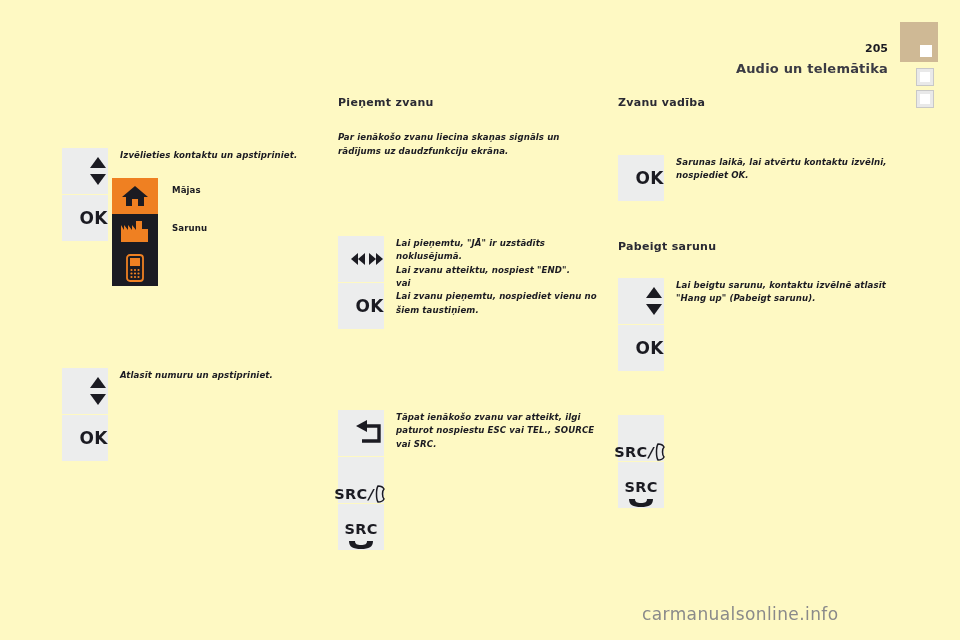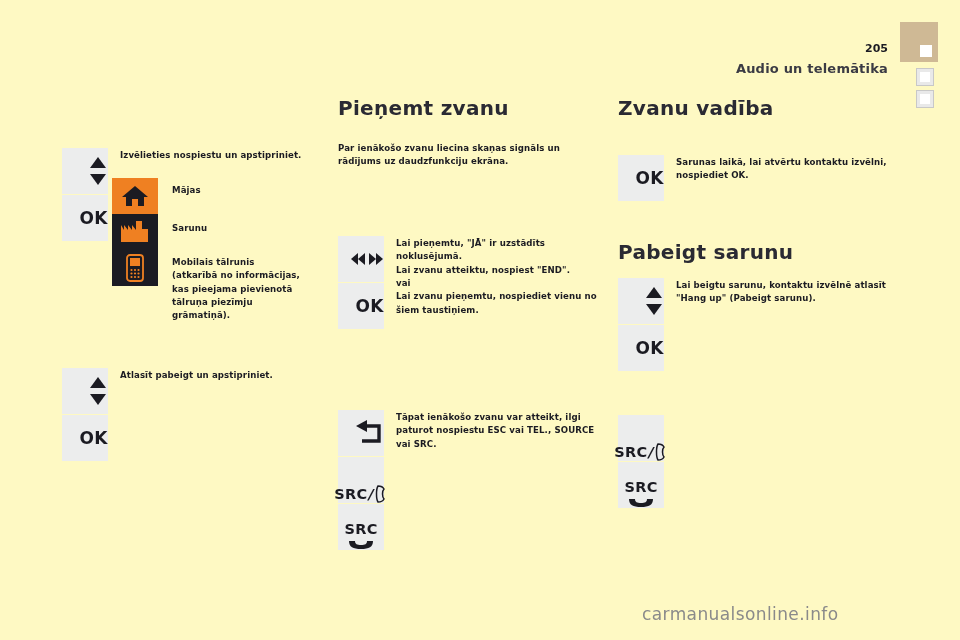"Pieņemt zvanu" .section-title { font-size: 20px -> 11px }
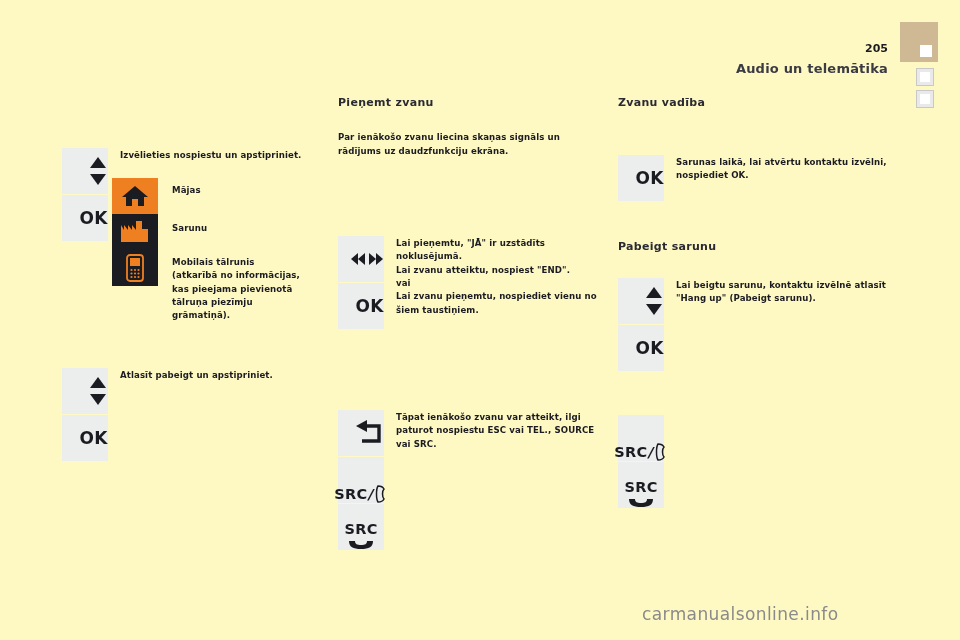"Par ienākošo zvanu liecina skaņas" .body-text { font-style: none -> italic }
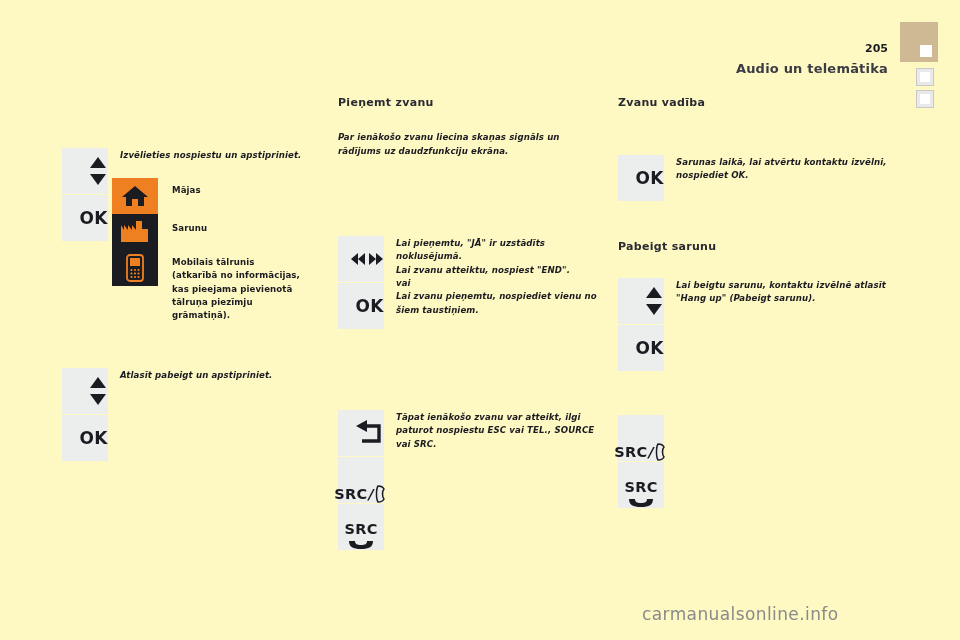"Izvēlieties nospiestu un apstipriniet." div.txt { text: nospiestu -> kontaktu }
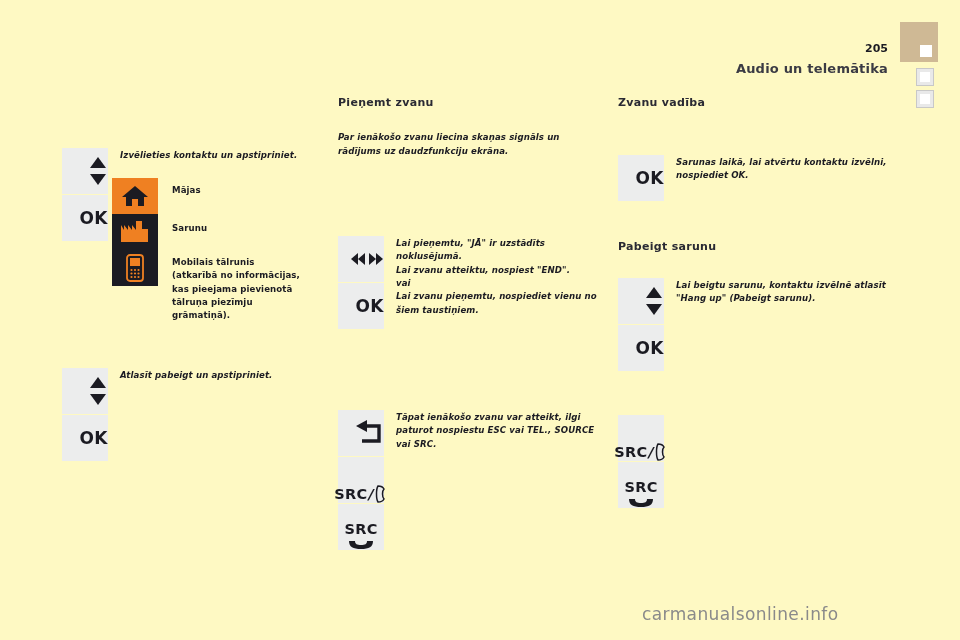"Mobilais tālrunis" div.icon-label { html: <div> <div>Mobilais tālrunis</div> <div>(atkarībā no informācijas, kas pieejama pievienotā tālruņa piezīmju grāmatiņā).</div> </div> -> none }
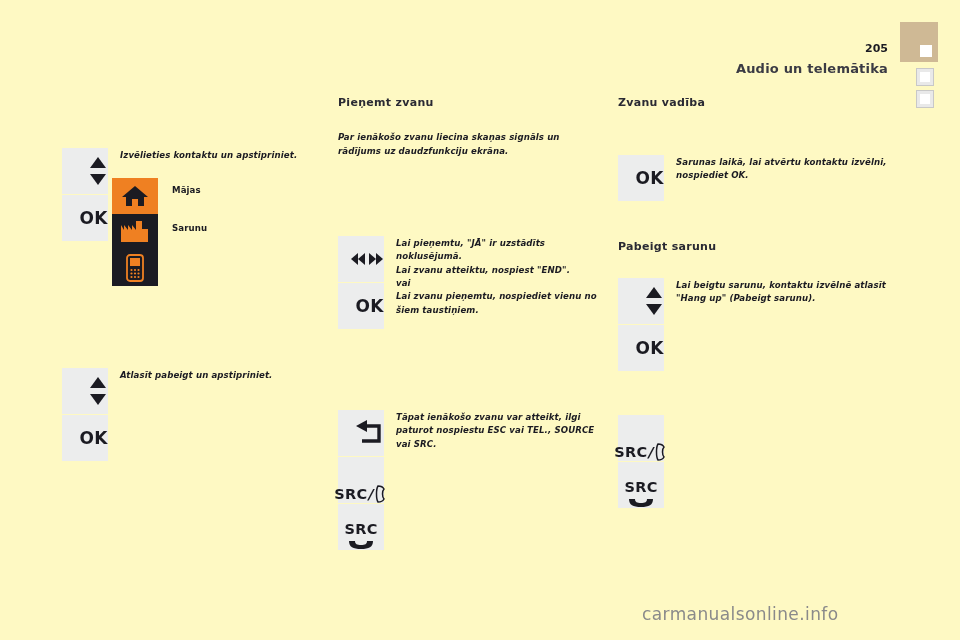"Atlasīt pabeigt un apstipriniet." div.txt { text: pabeigt -> numuru }
